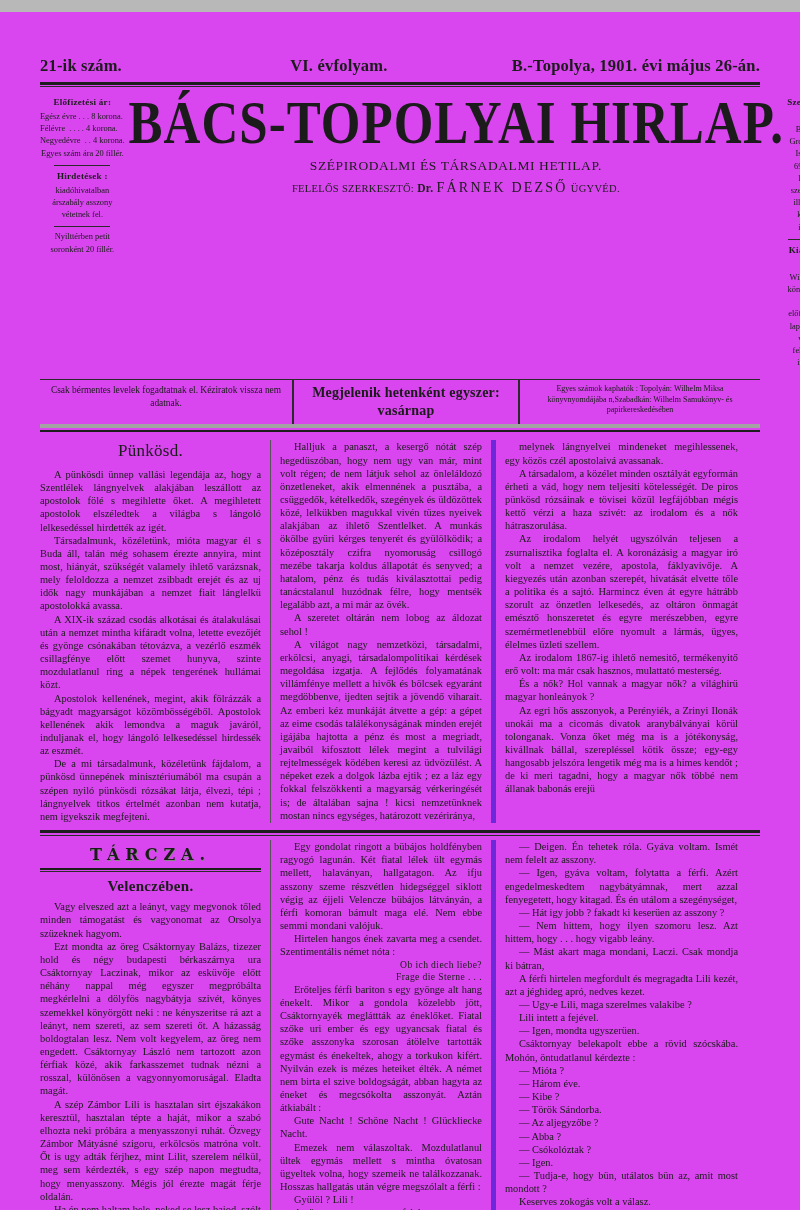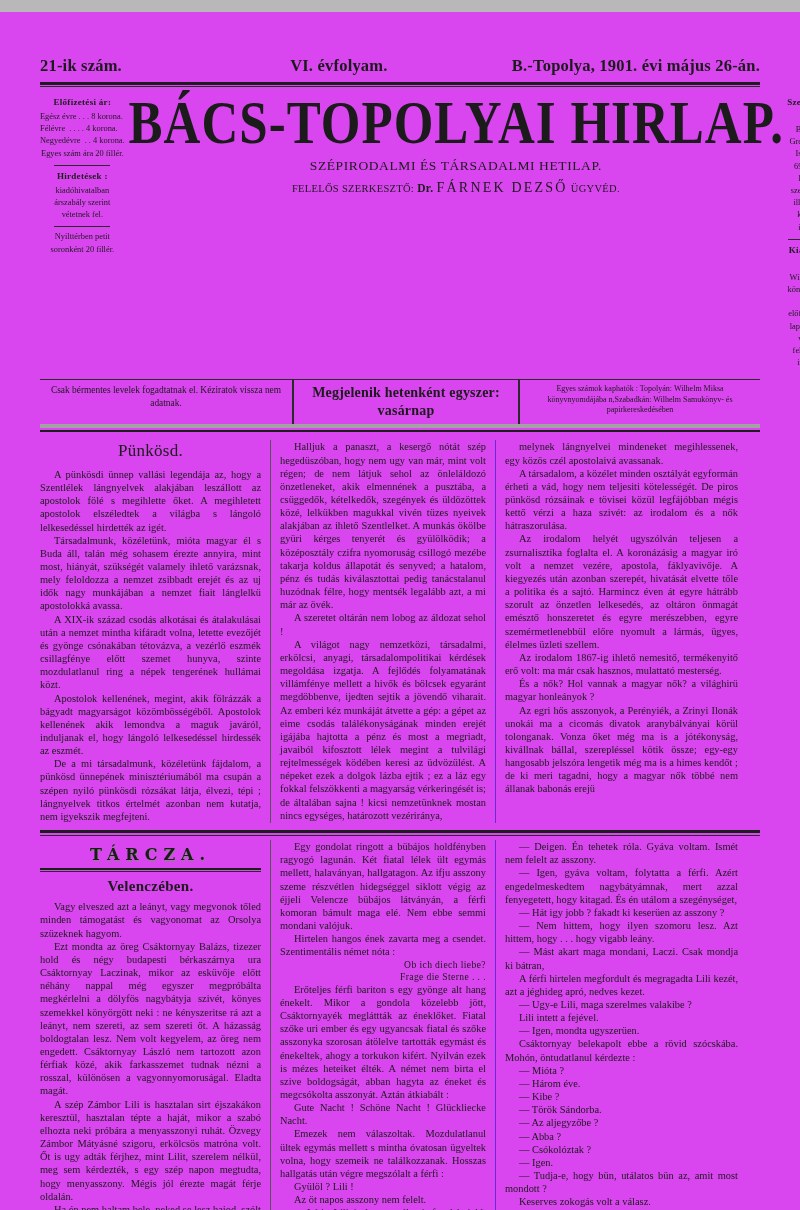"kiadóhivatalban árszabály szerint" div { text: szerint -> asszony }
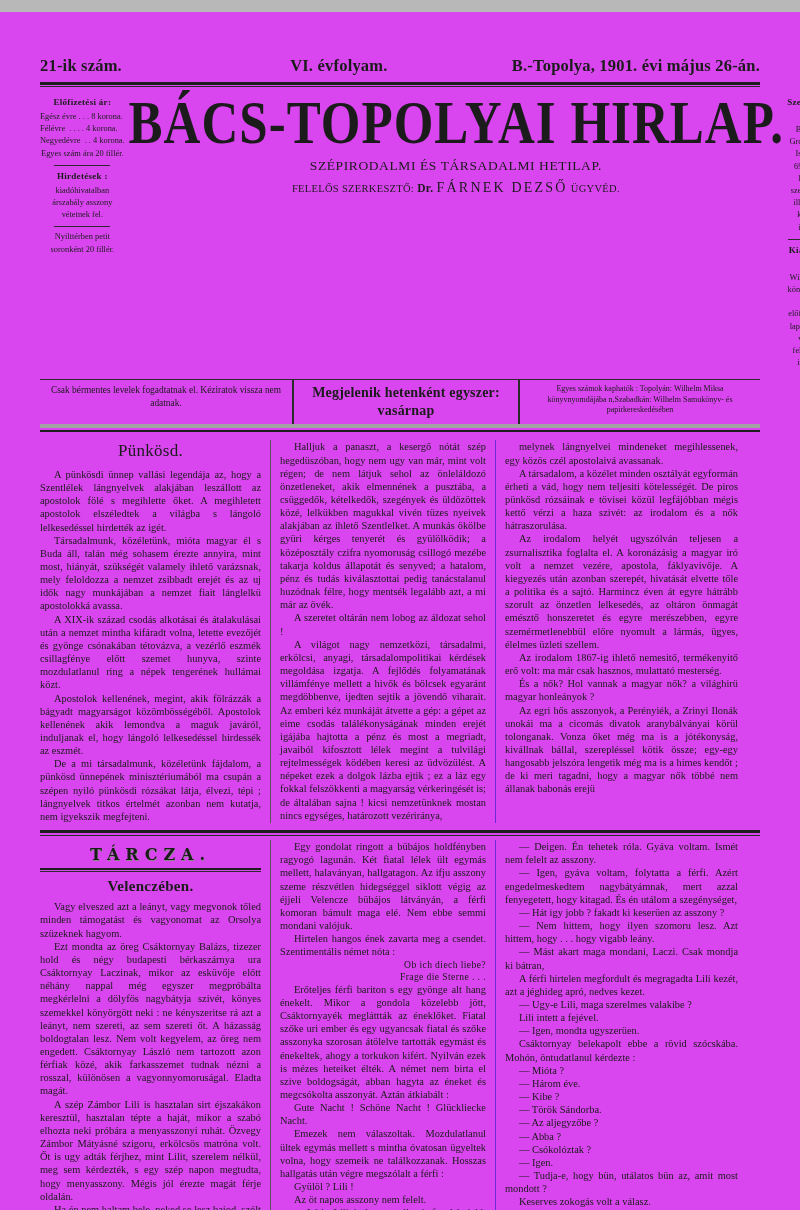"Halljuk a panaszt, a kesergő" .col.c2 { border-right: 1px solid #6d28d9 -> 5px solid #6d28d9 }
